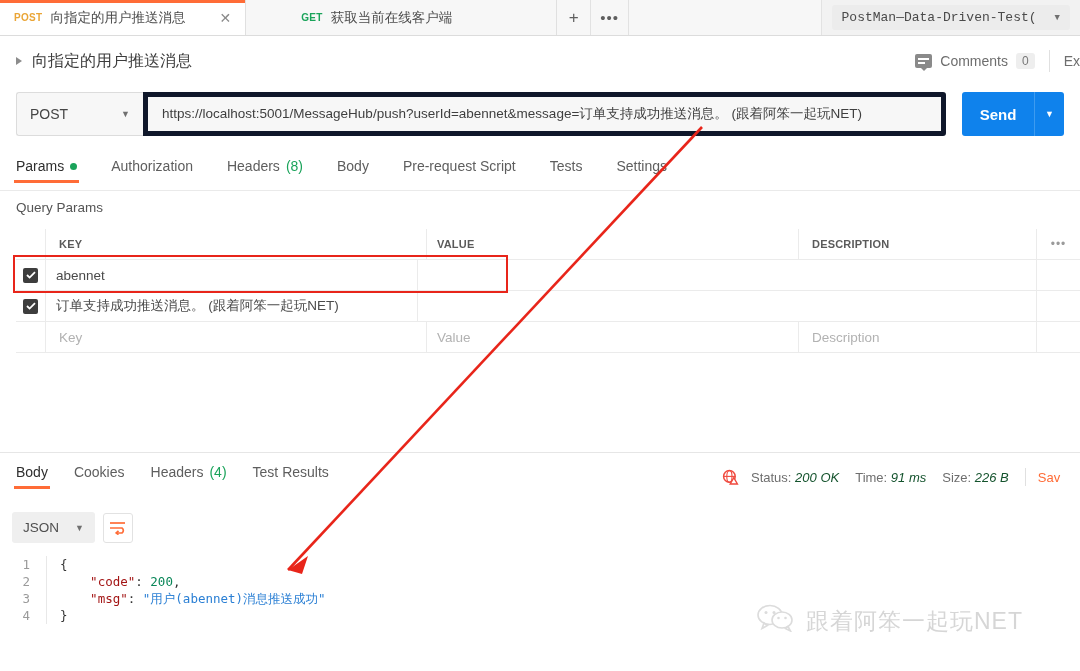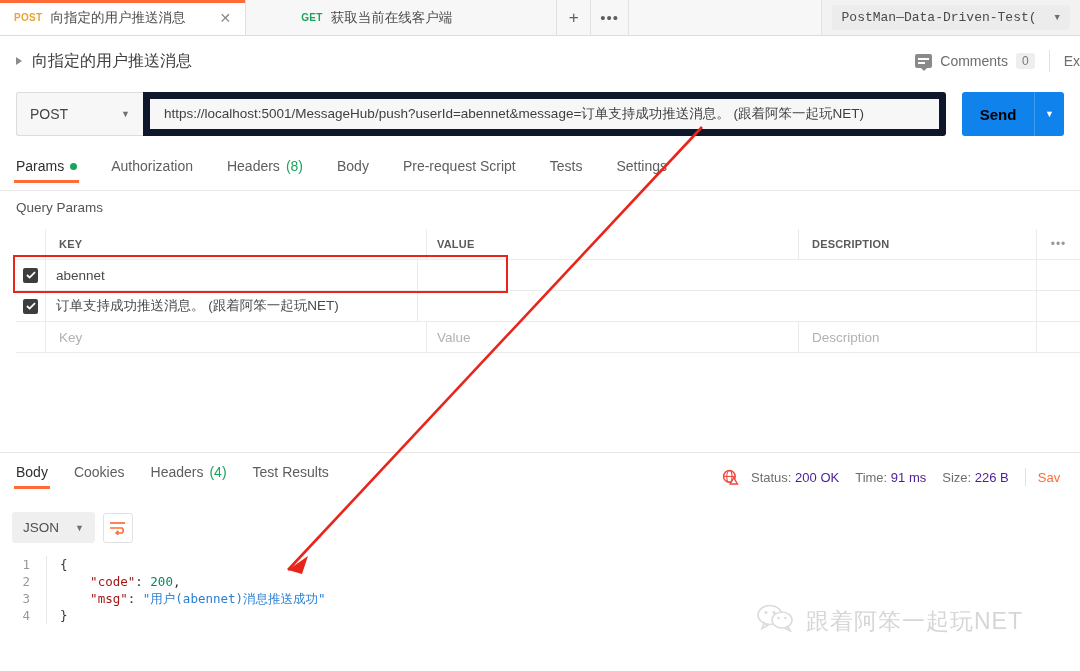"https://localhost:5001/MessageHub/push?u" .url-box { border: 7px solid #0f172a -> 5px solid #0f172a }
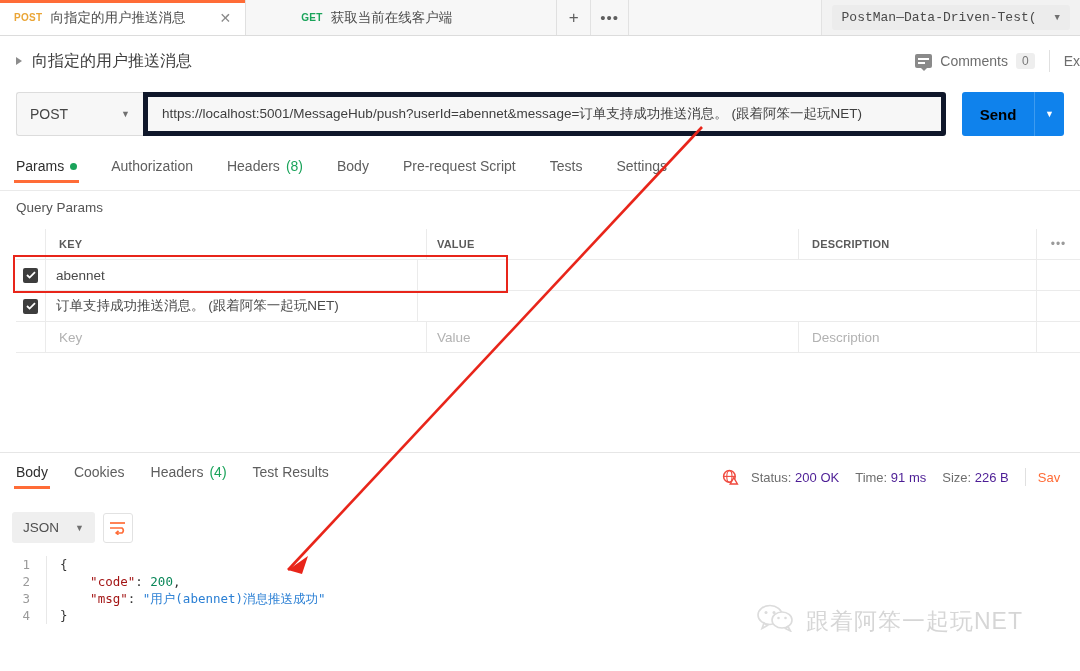"Send" .send-main { color: #000000 -> #ffffff }
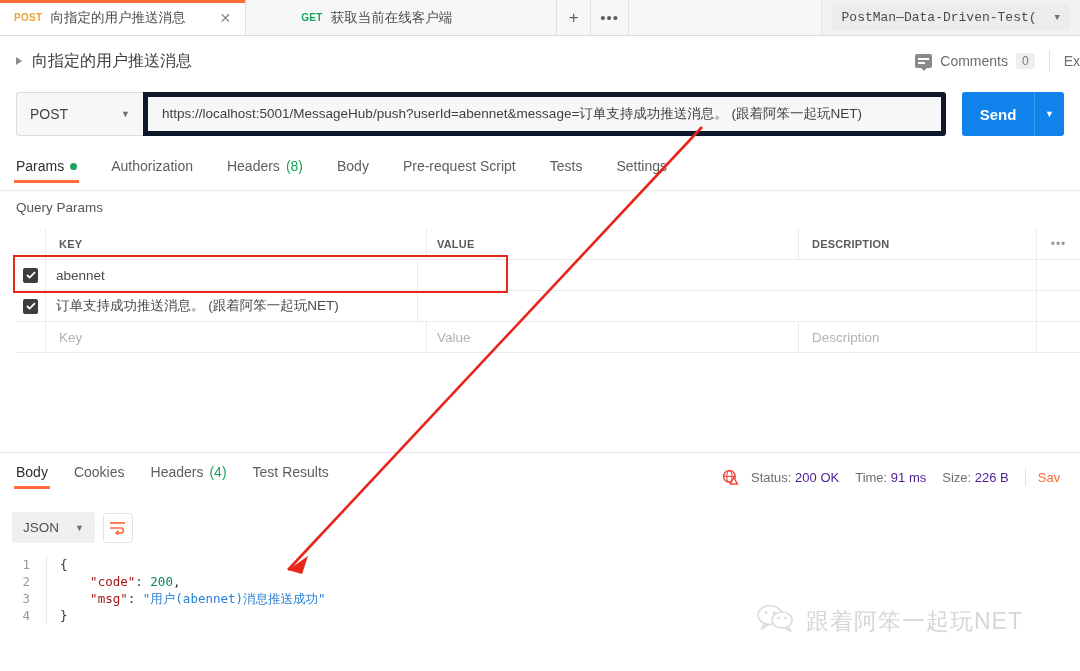"200 OK" .meta-val { color: #4c1d95 -> #14532d; font-style: none -> italic }
